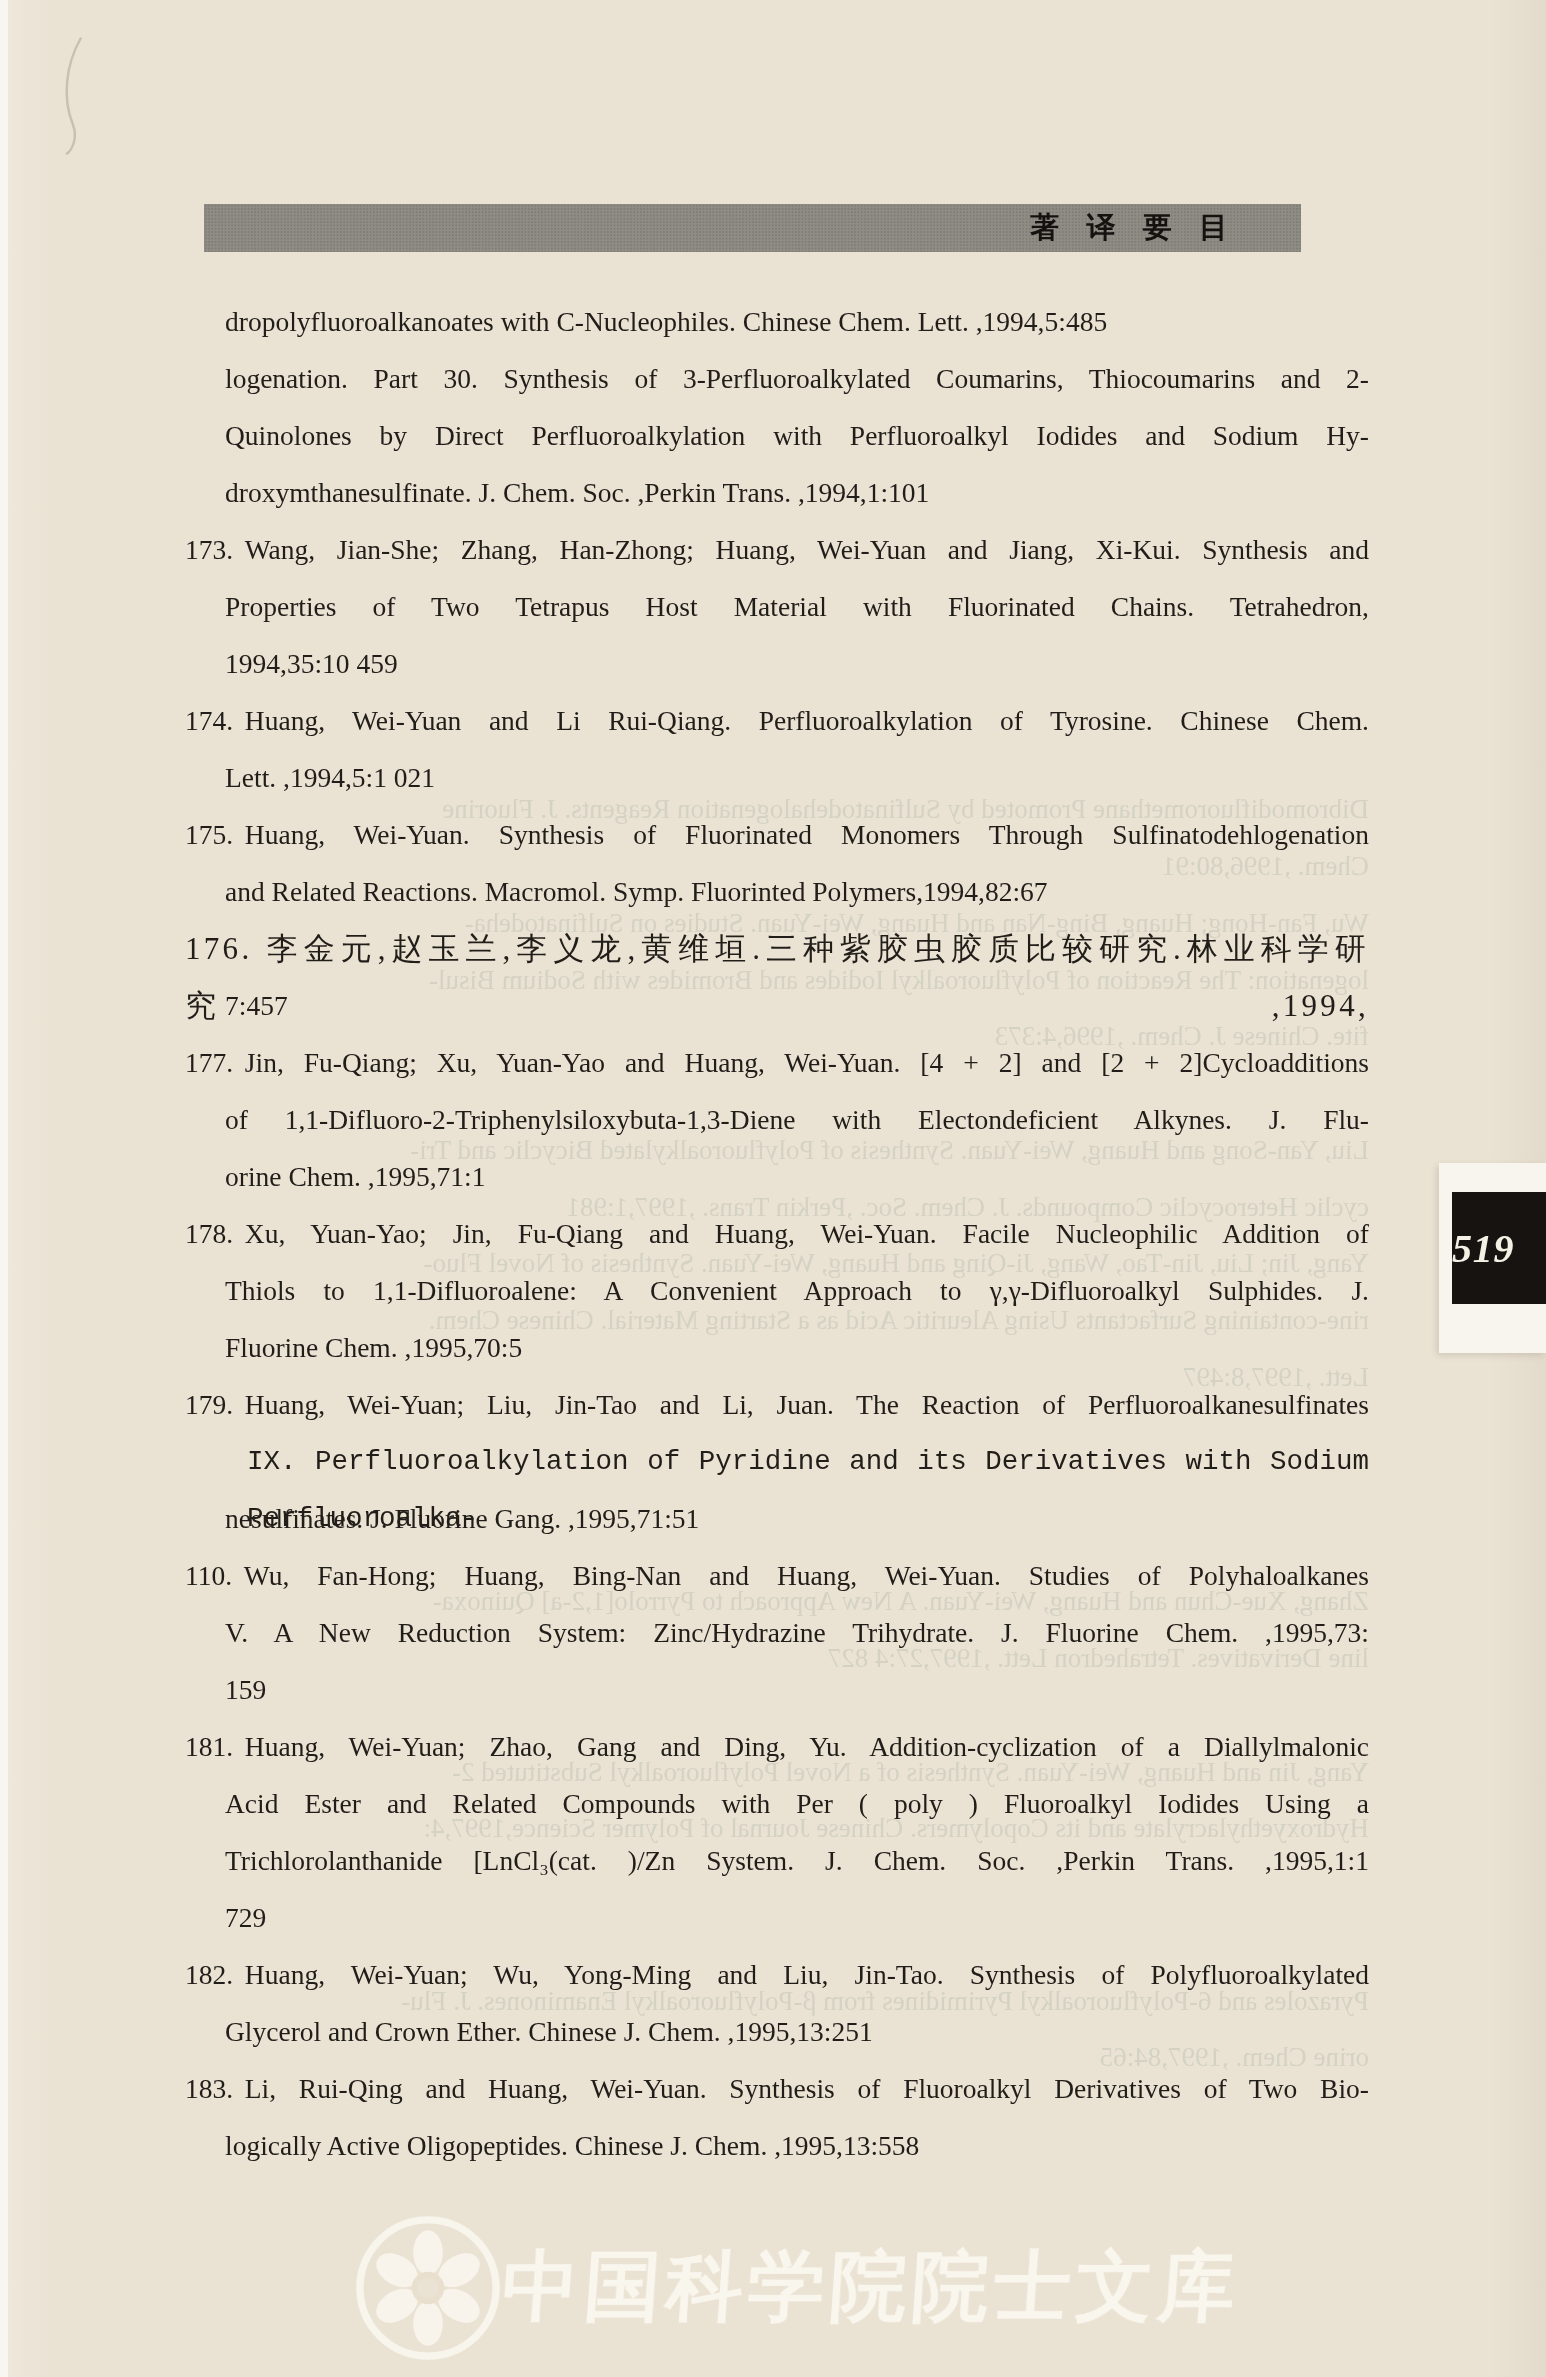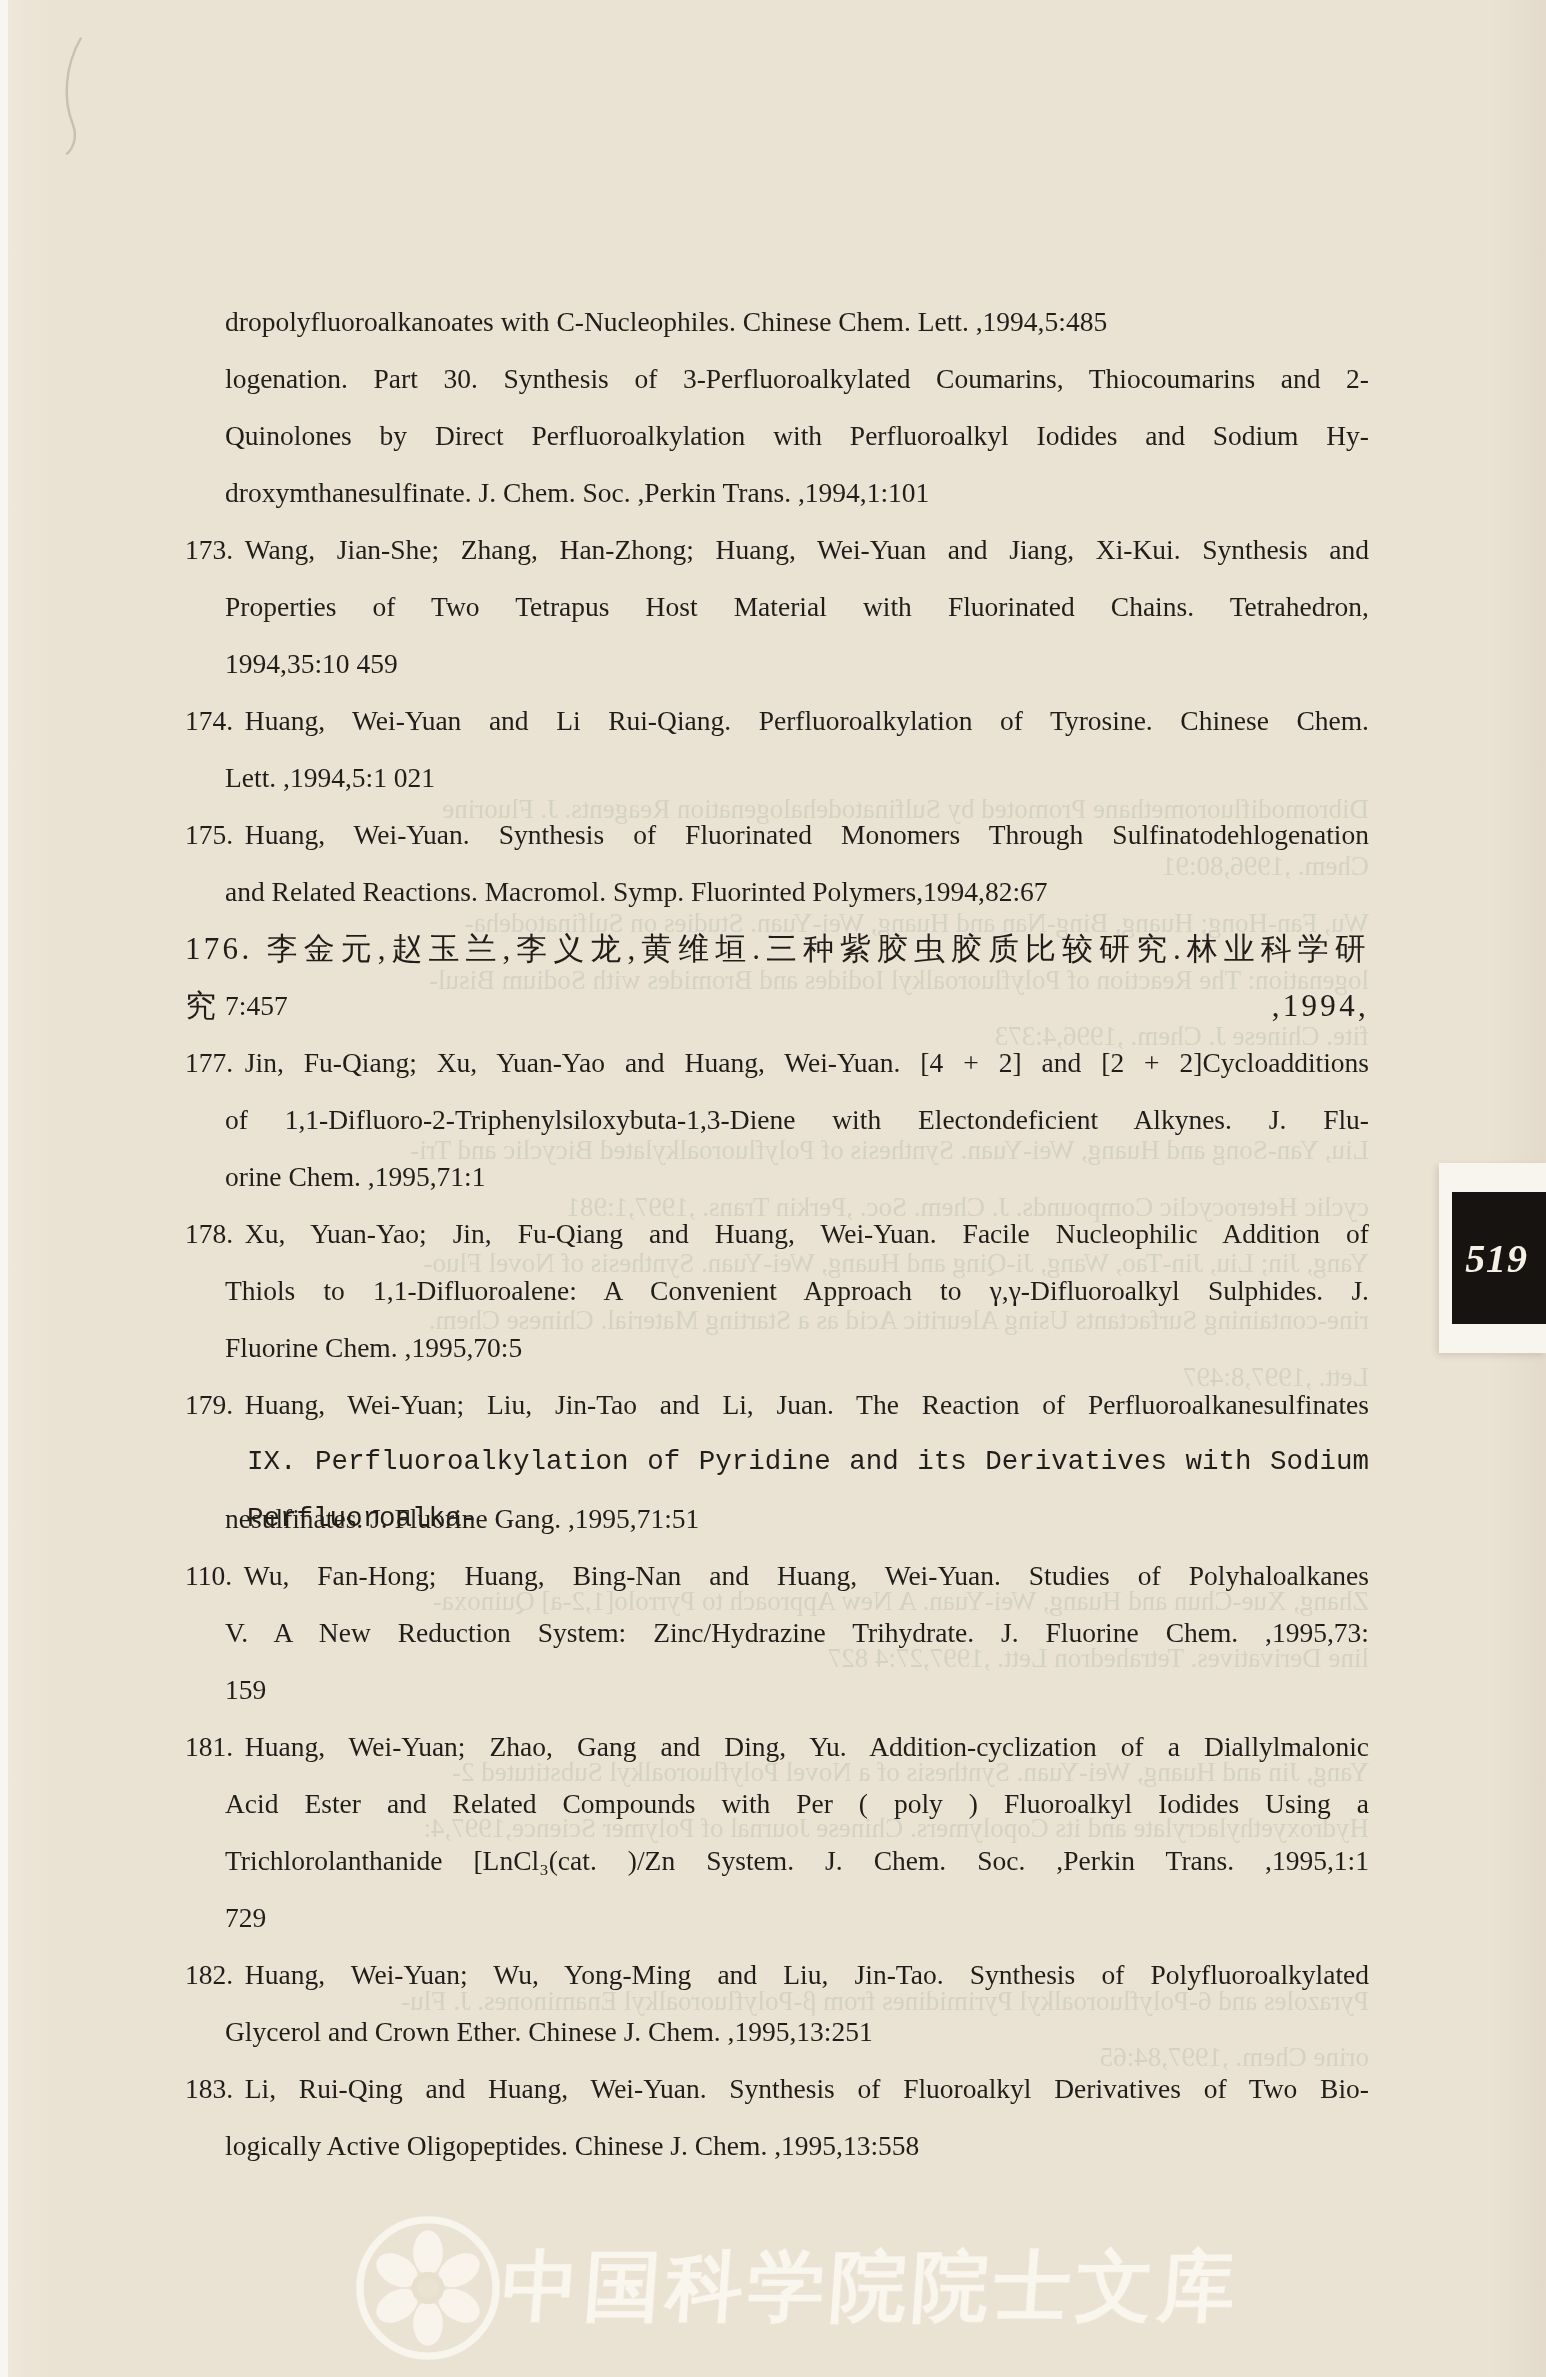"著 译 要 目" div.header-bar { html: none -> <div> <span>著 译 要 目</span> </div> }
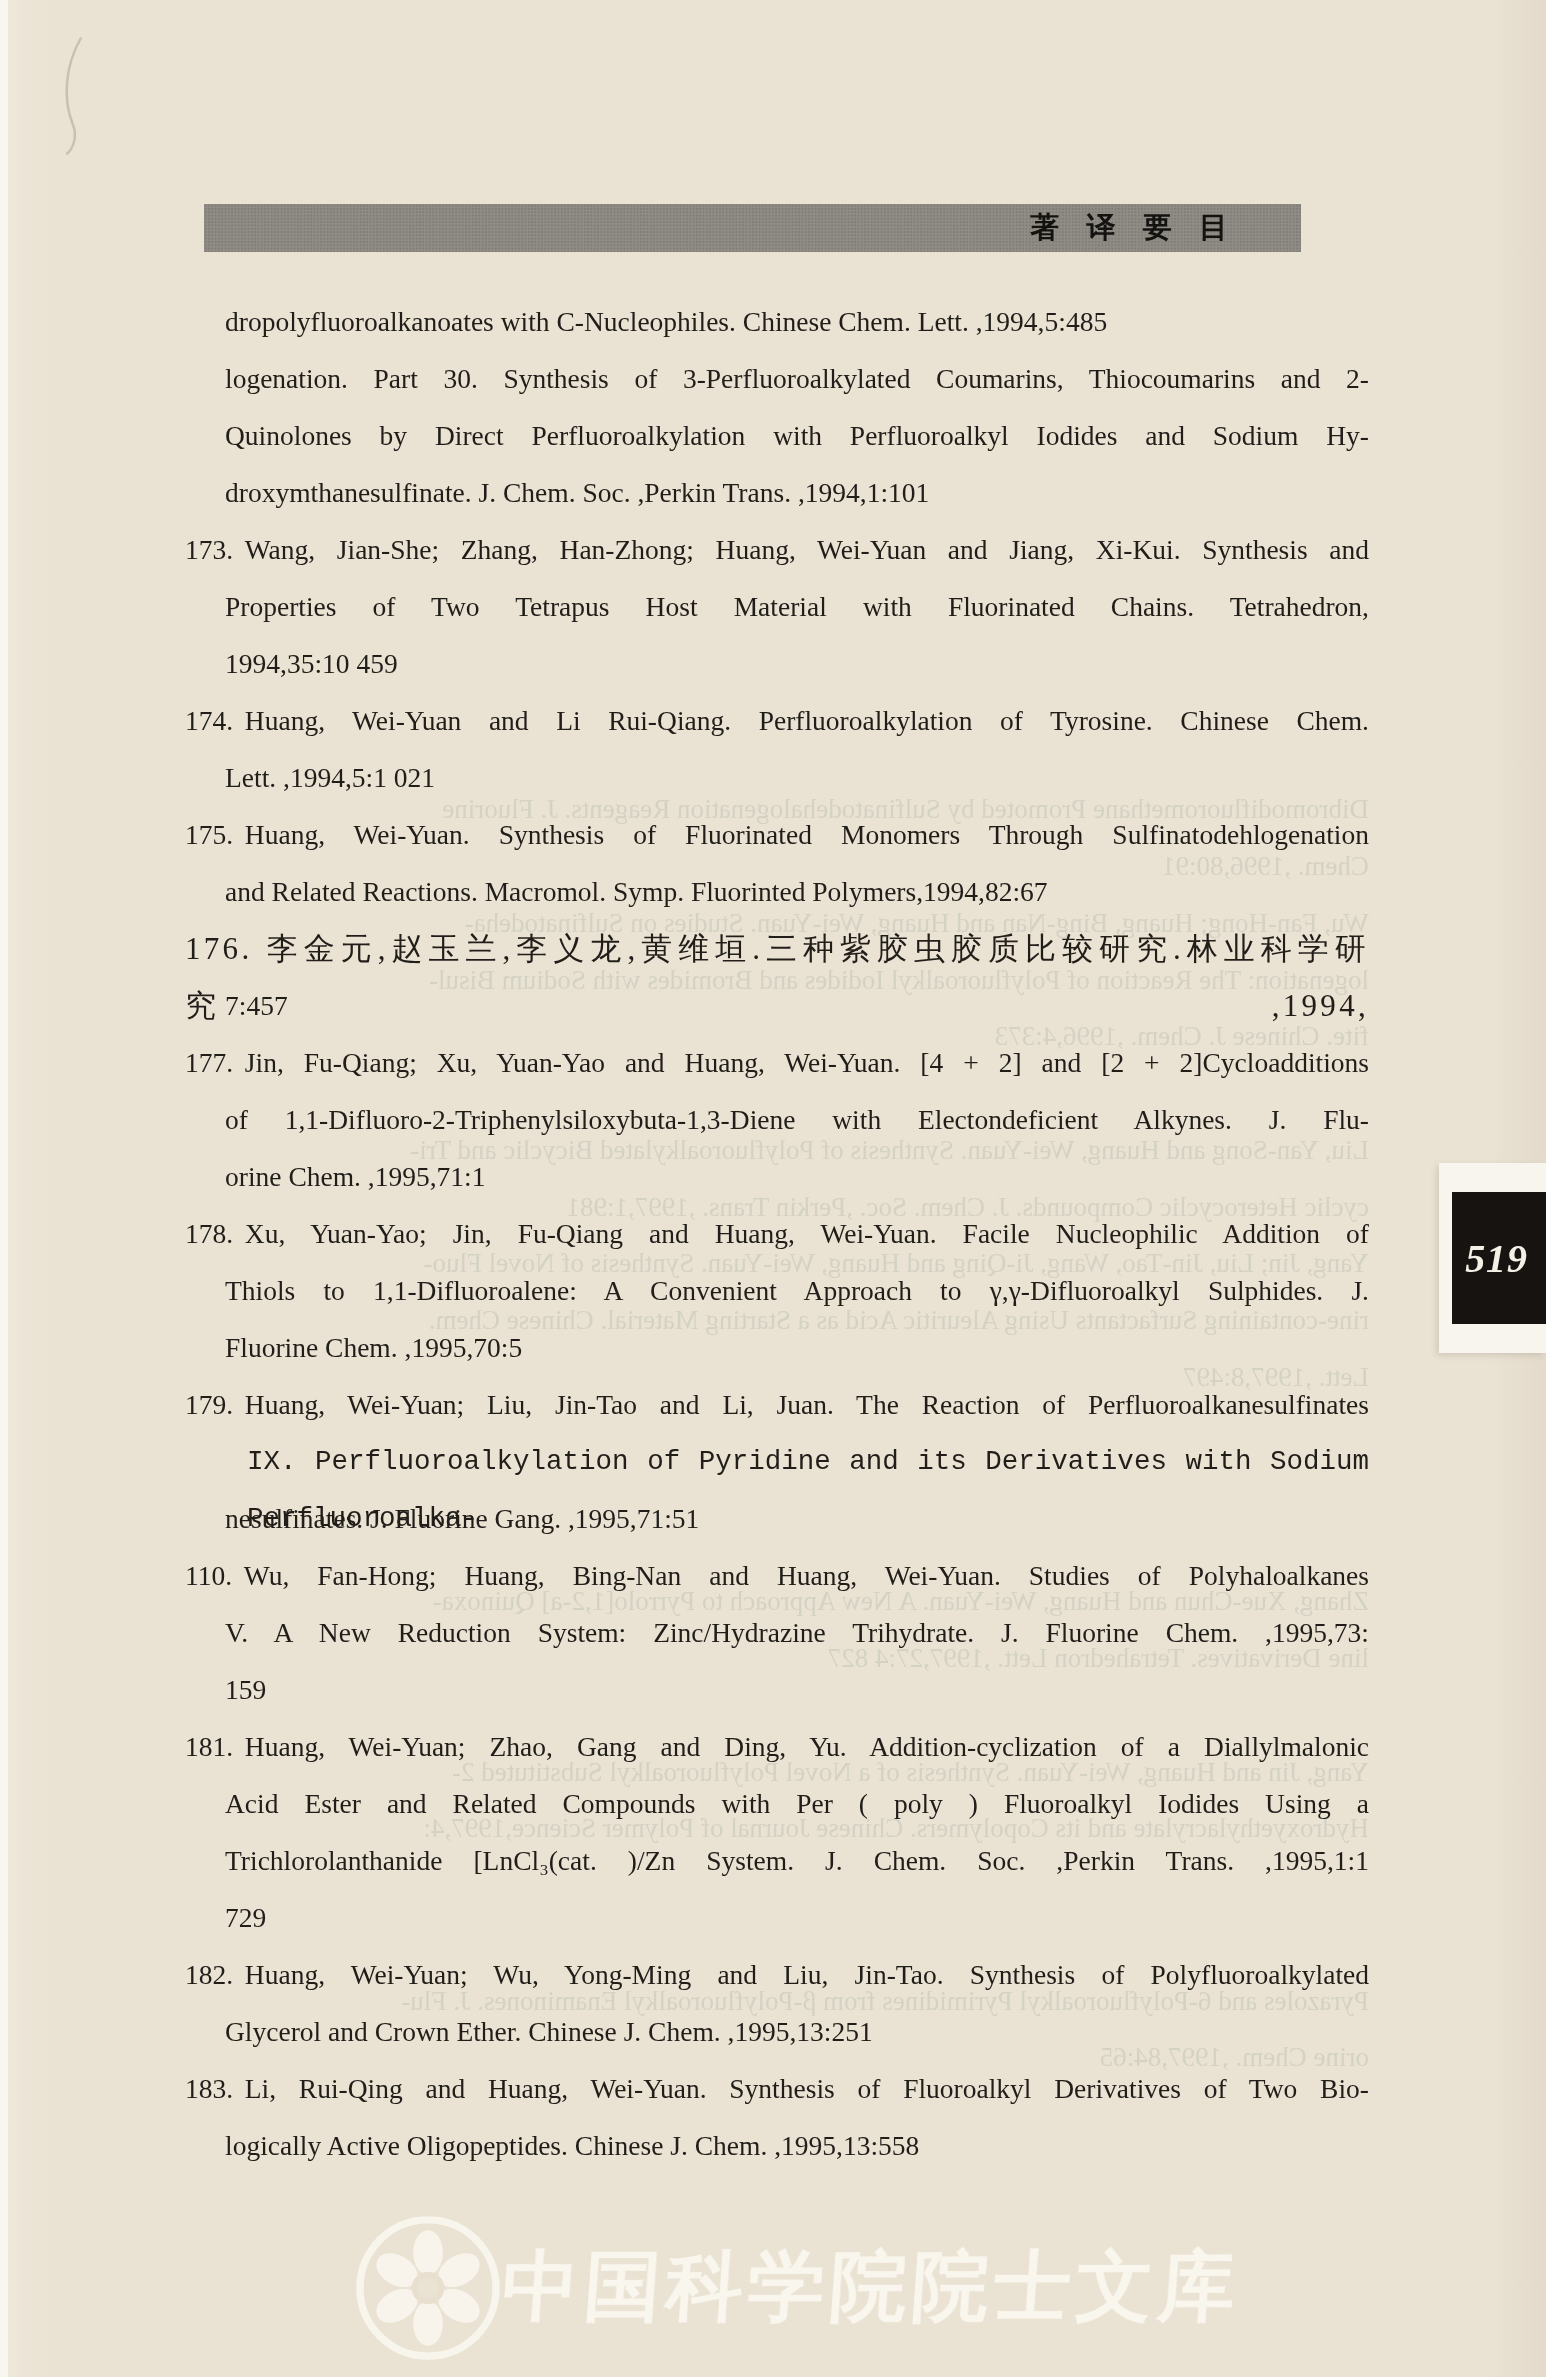"519" .page-tab { height: 132px -> 112px; justify-content: center -> none }
